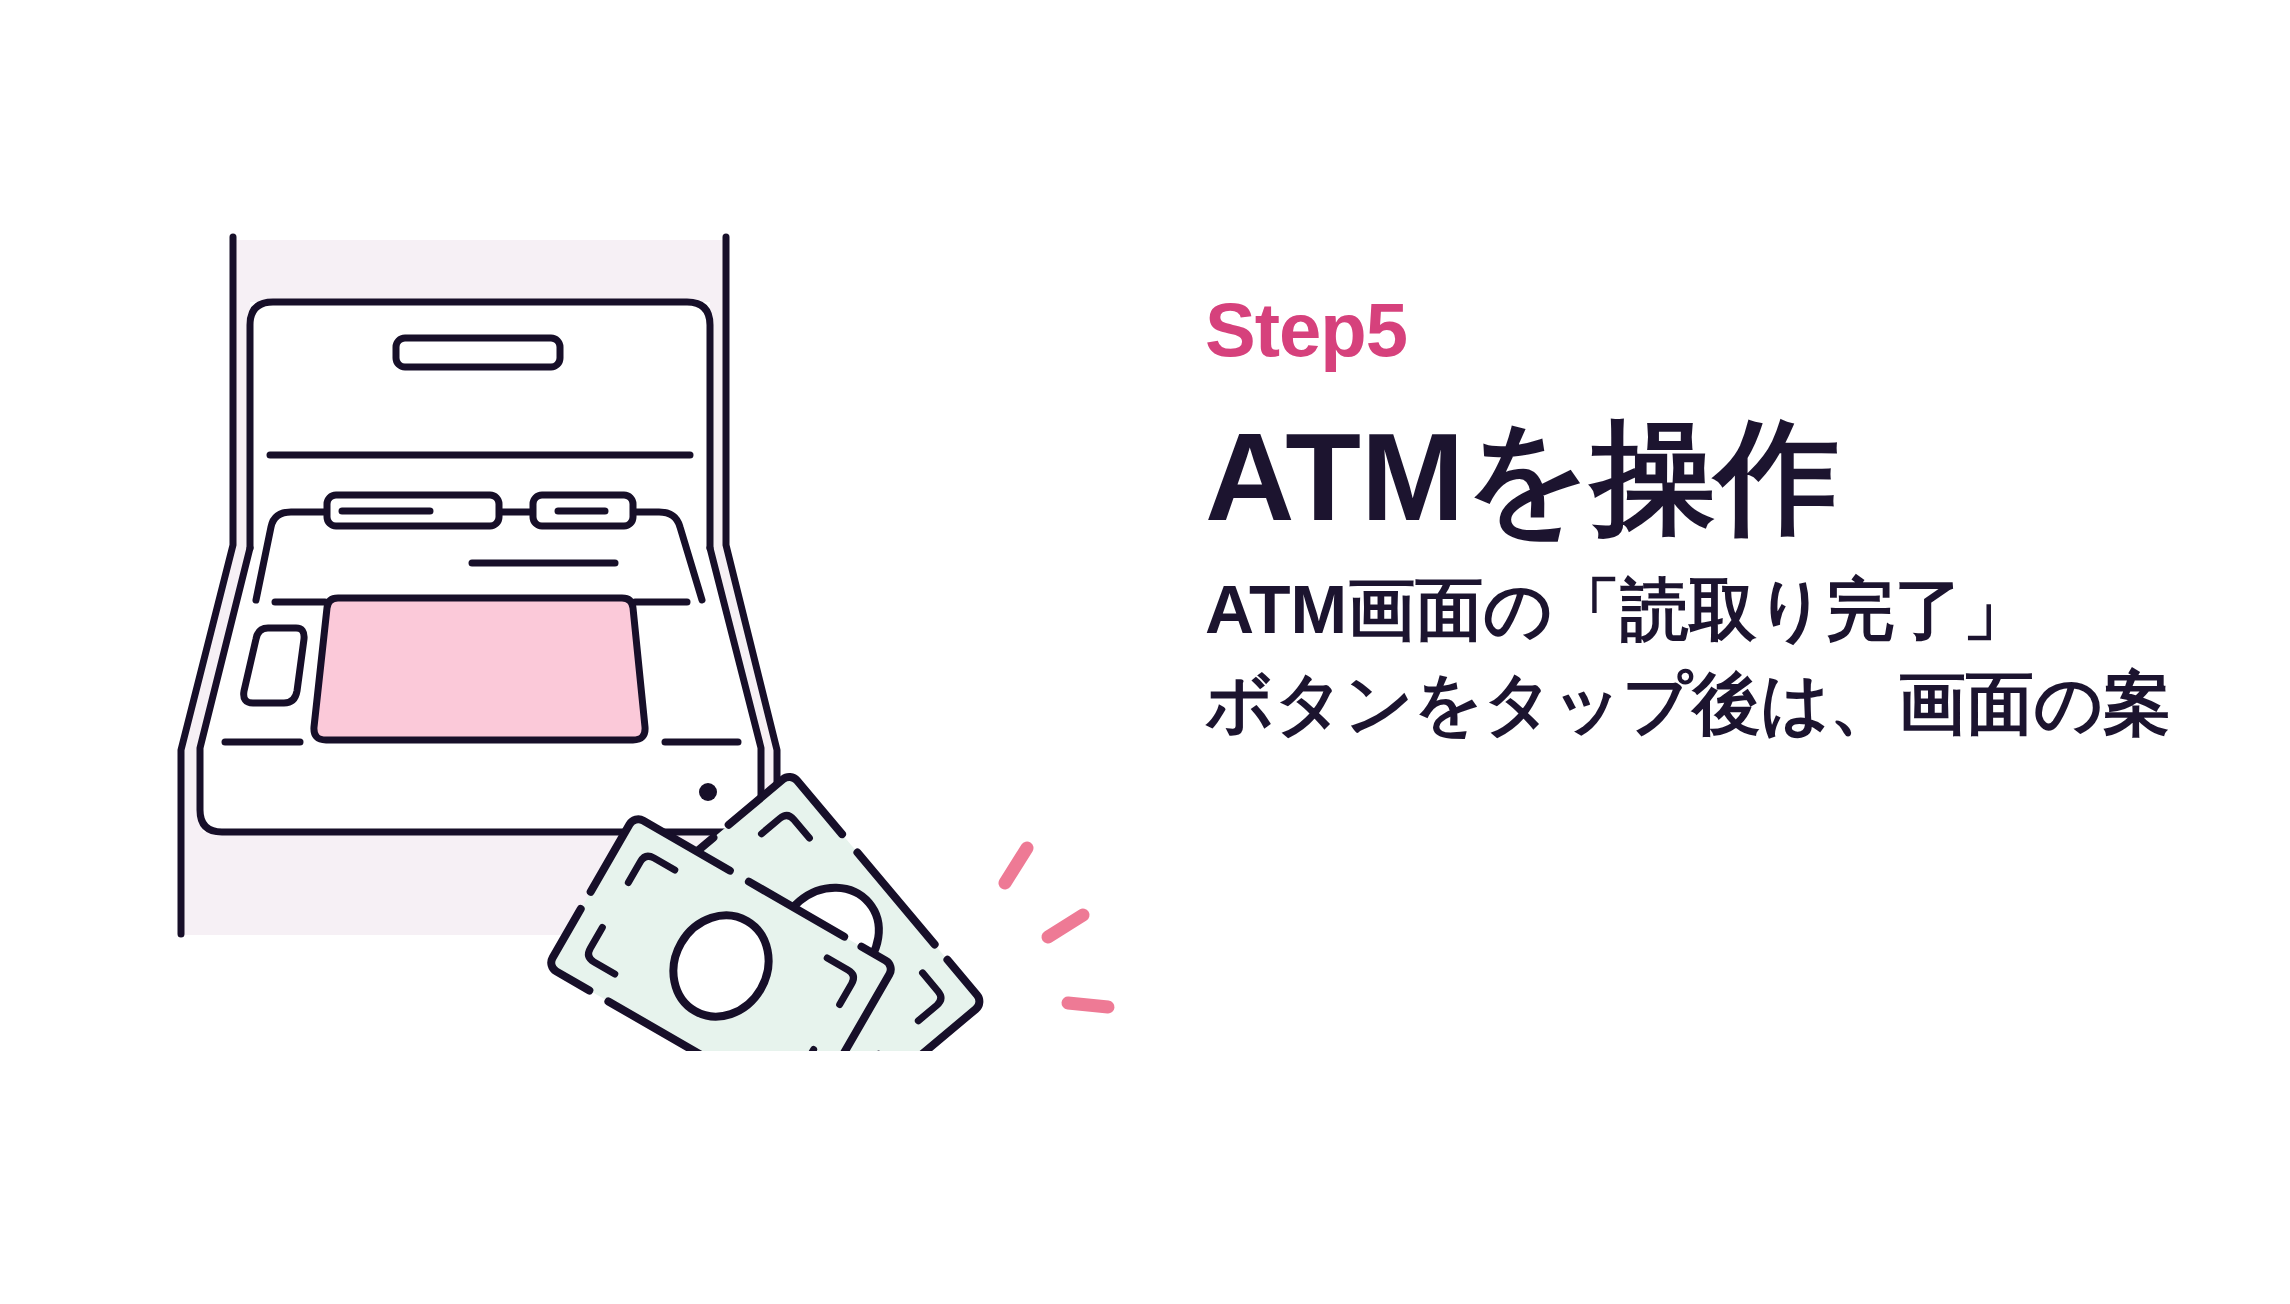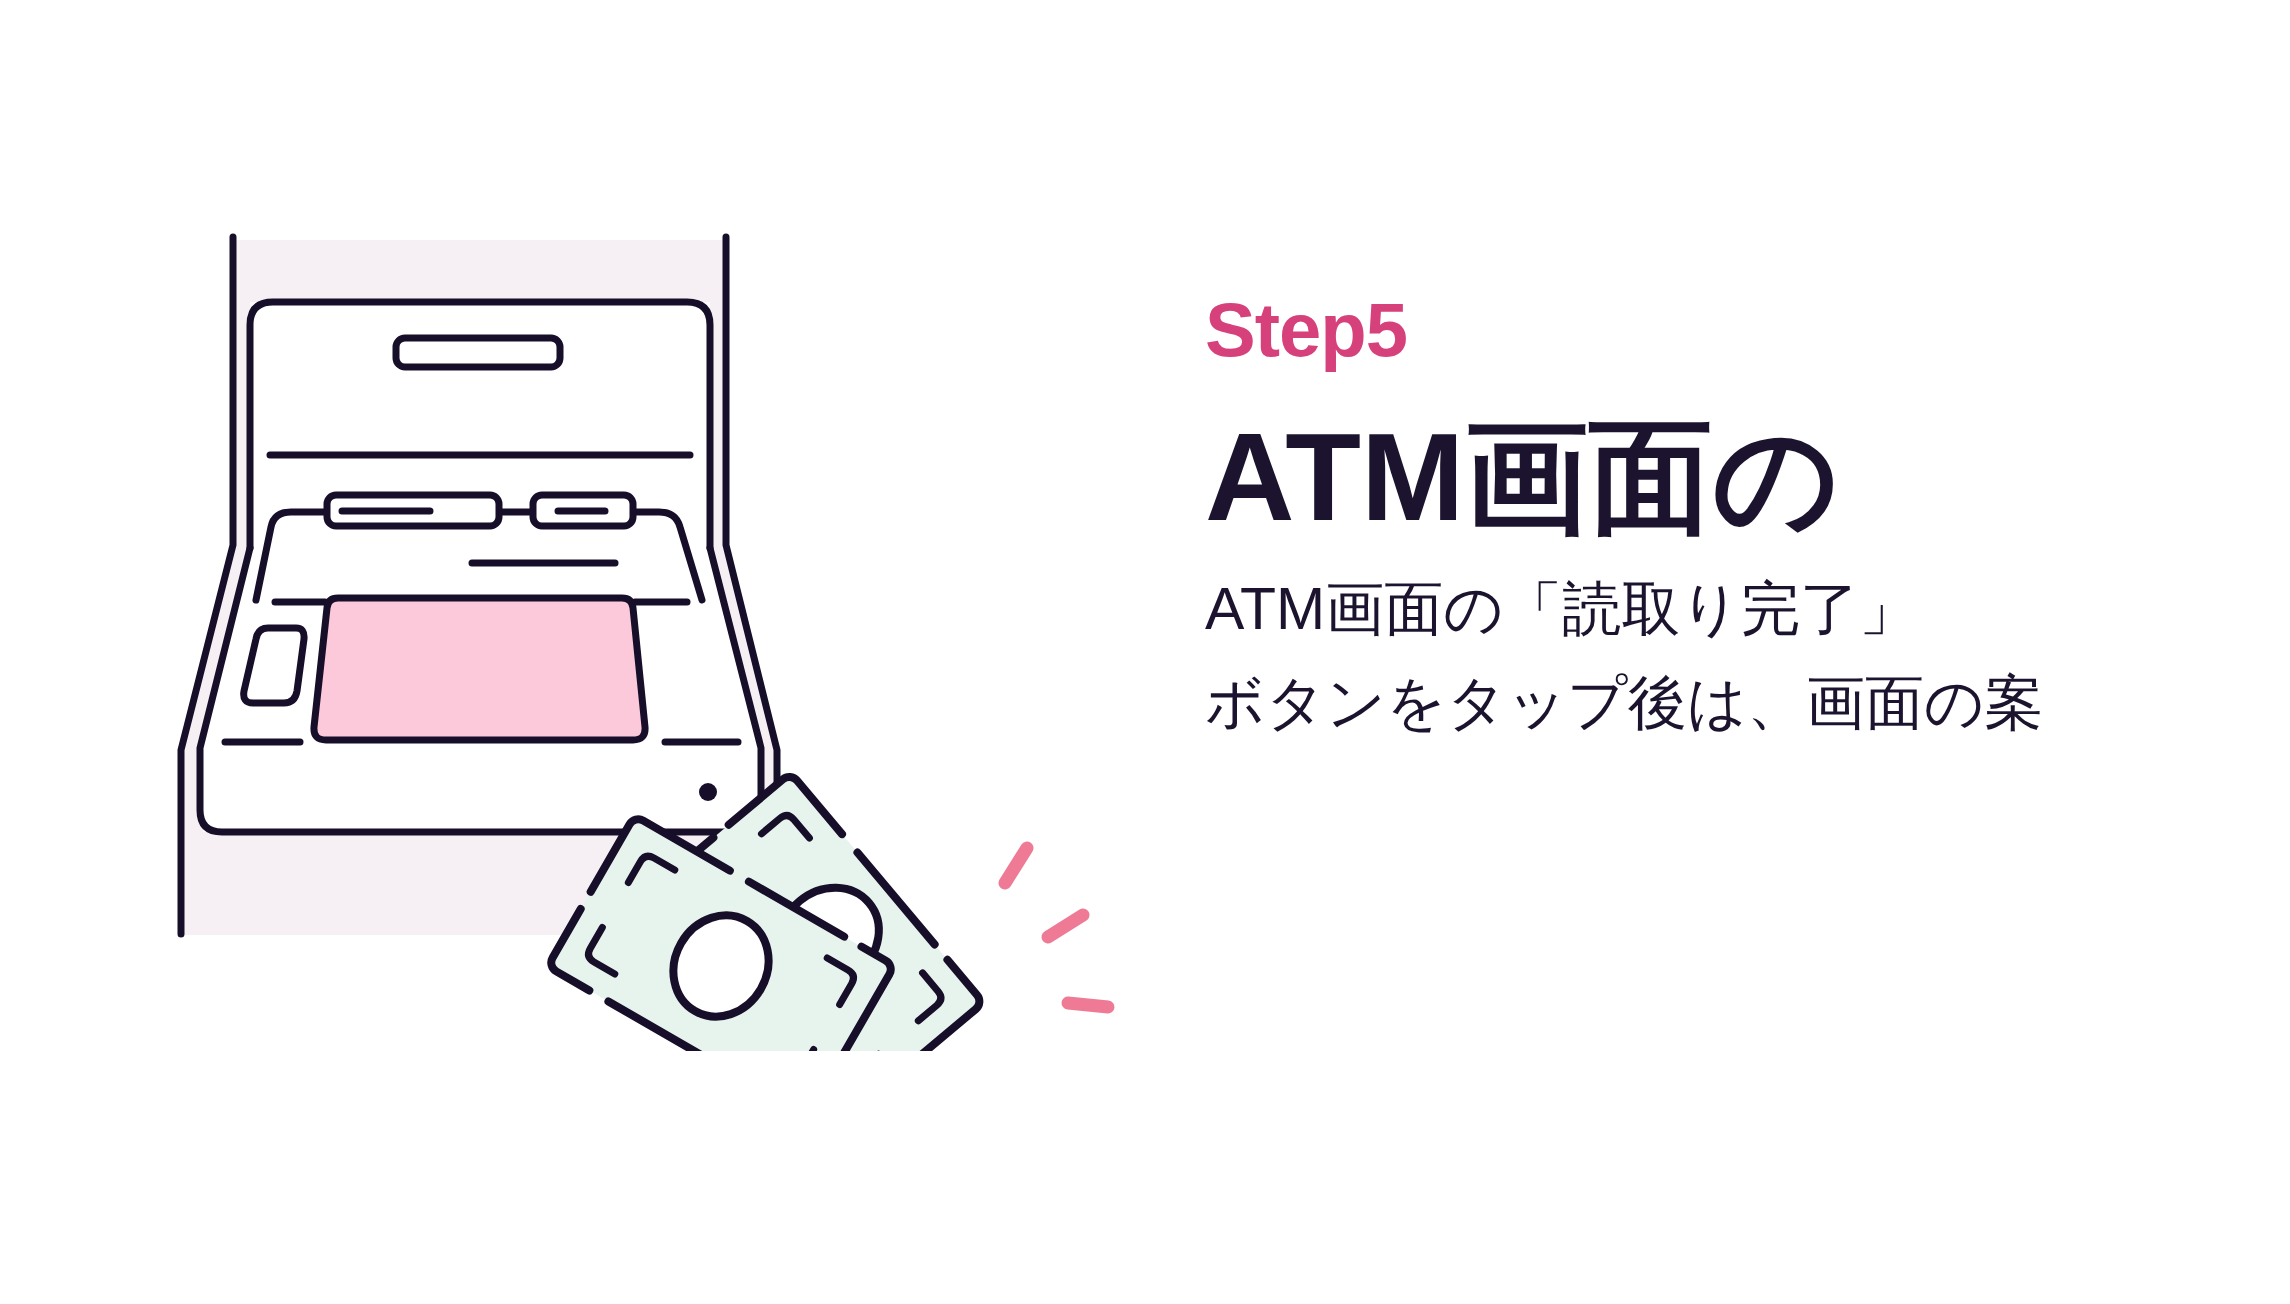"ATM画面の" h1.title { text: ATM画面の -> ATMを操作 }
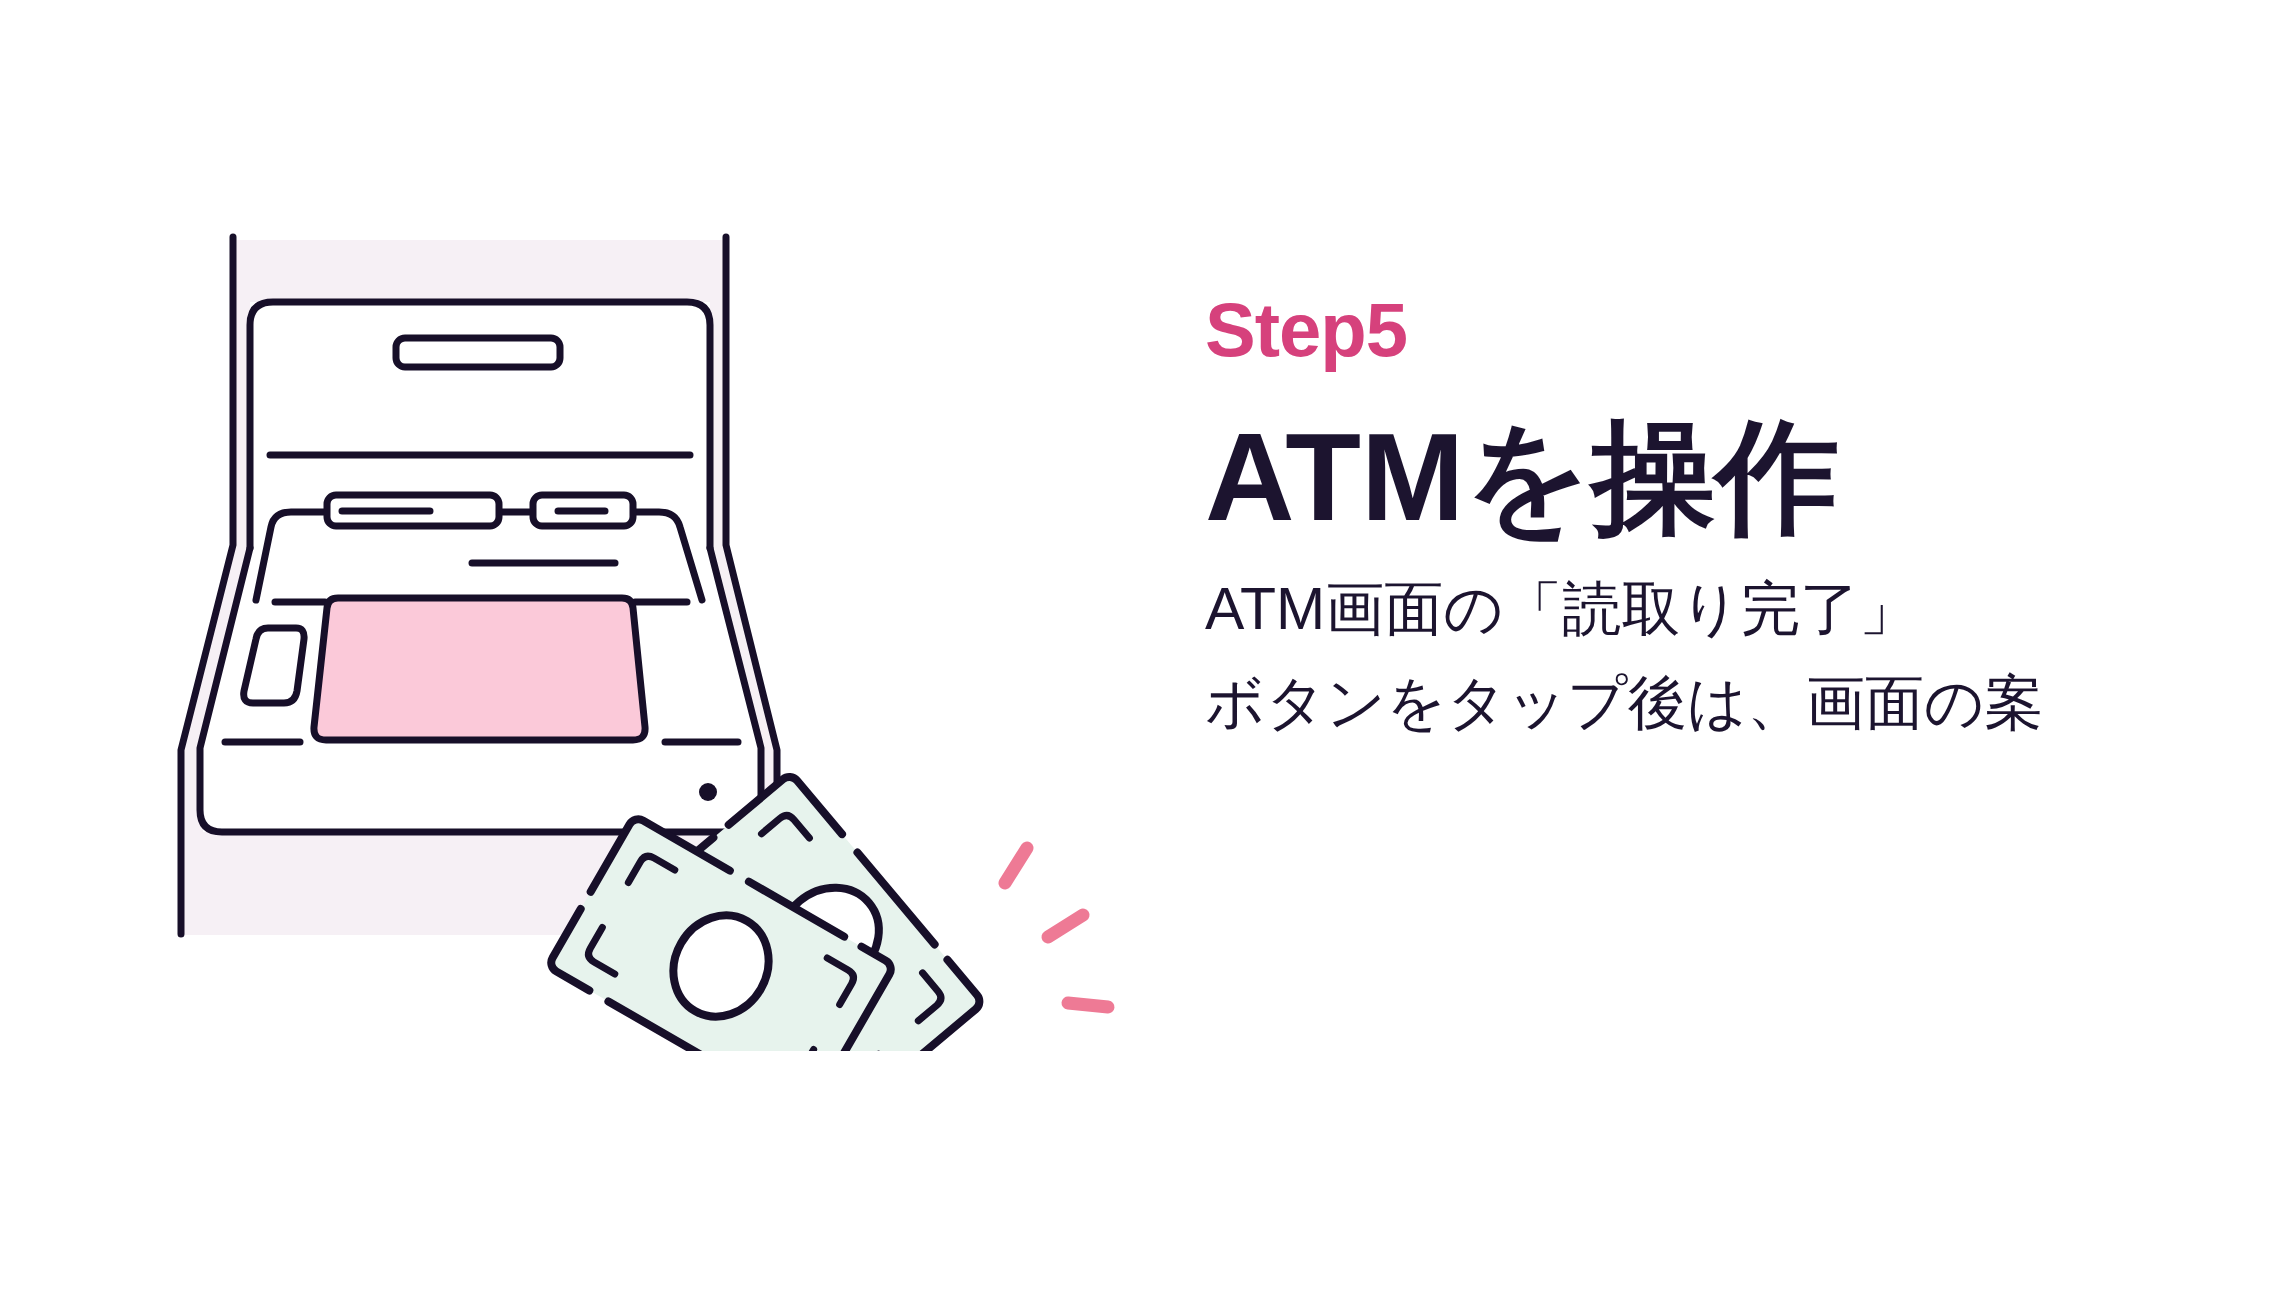"ATM画面の「読取り完了」" .desc { font-size: 59px -> 68px; font-weight: 400 -> 700 }
